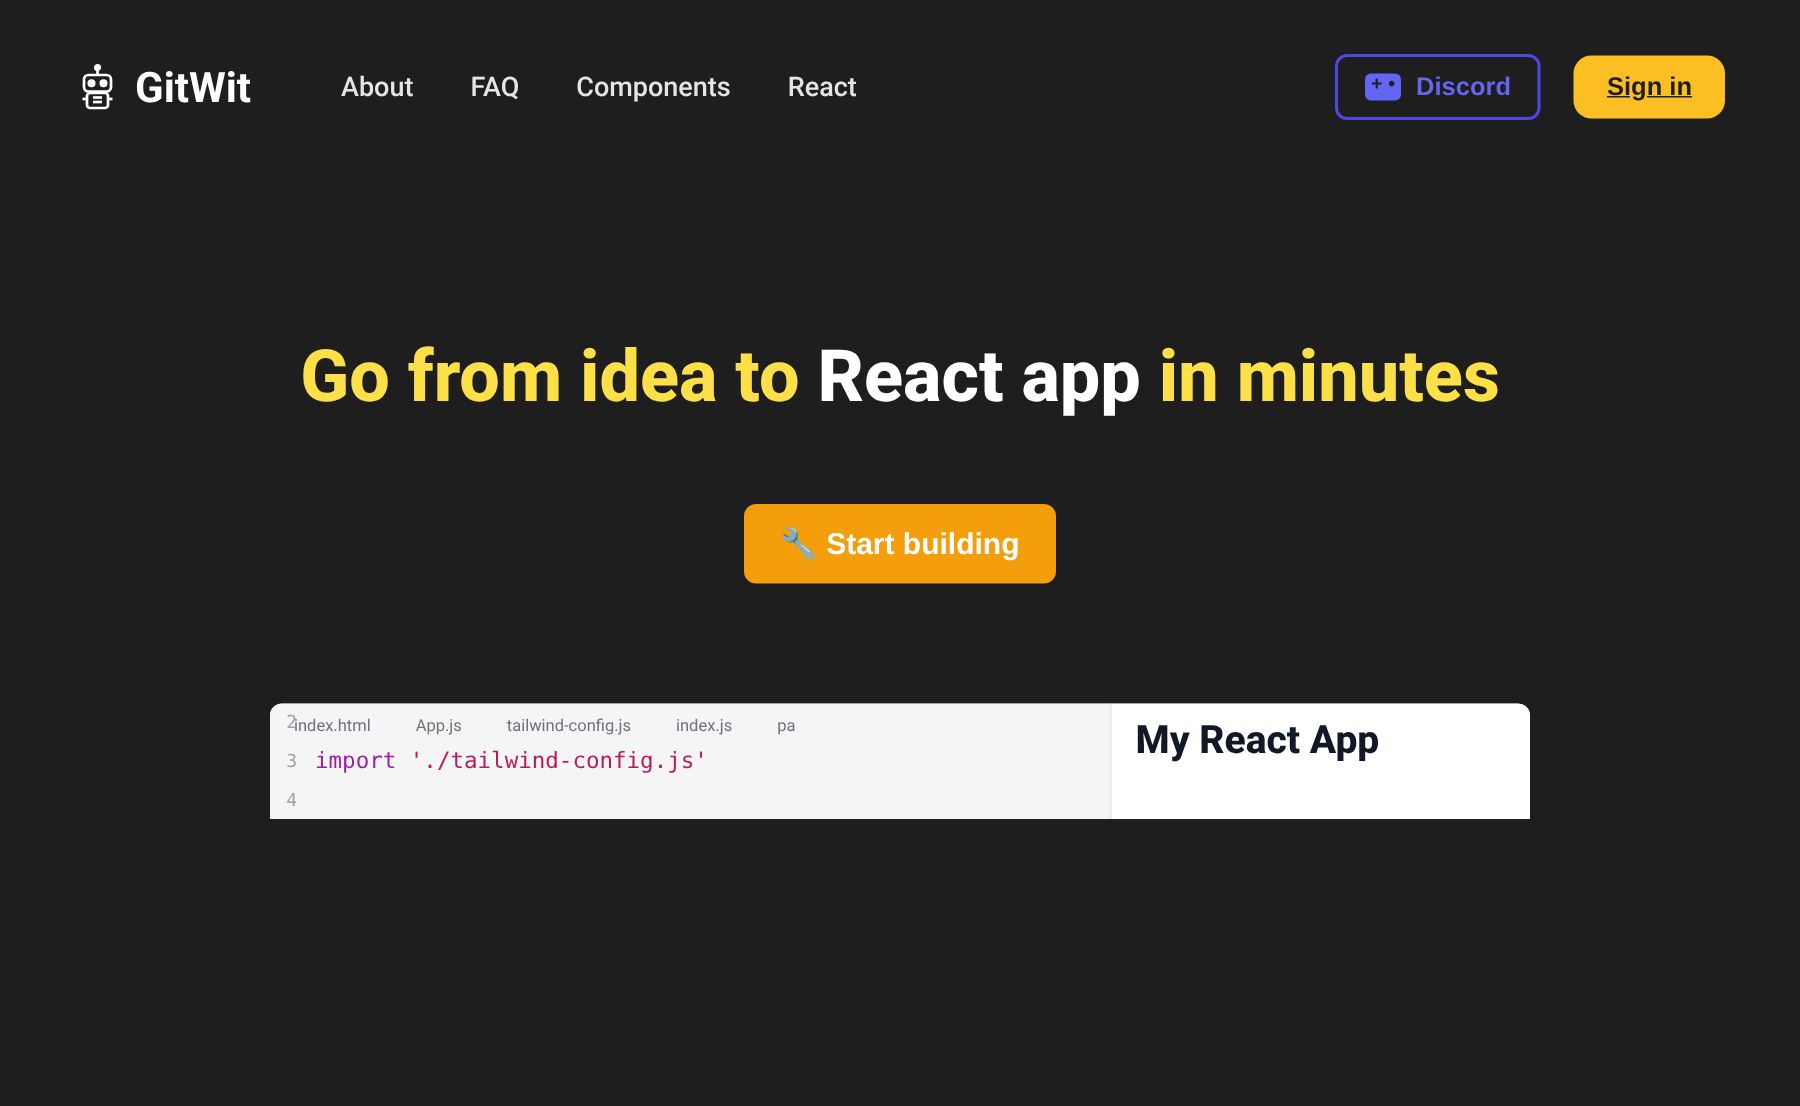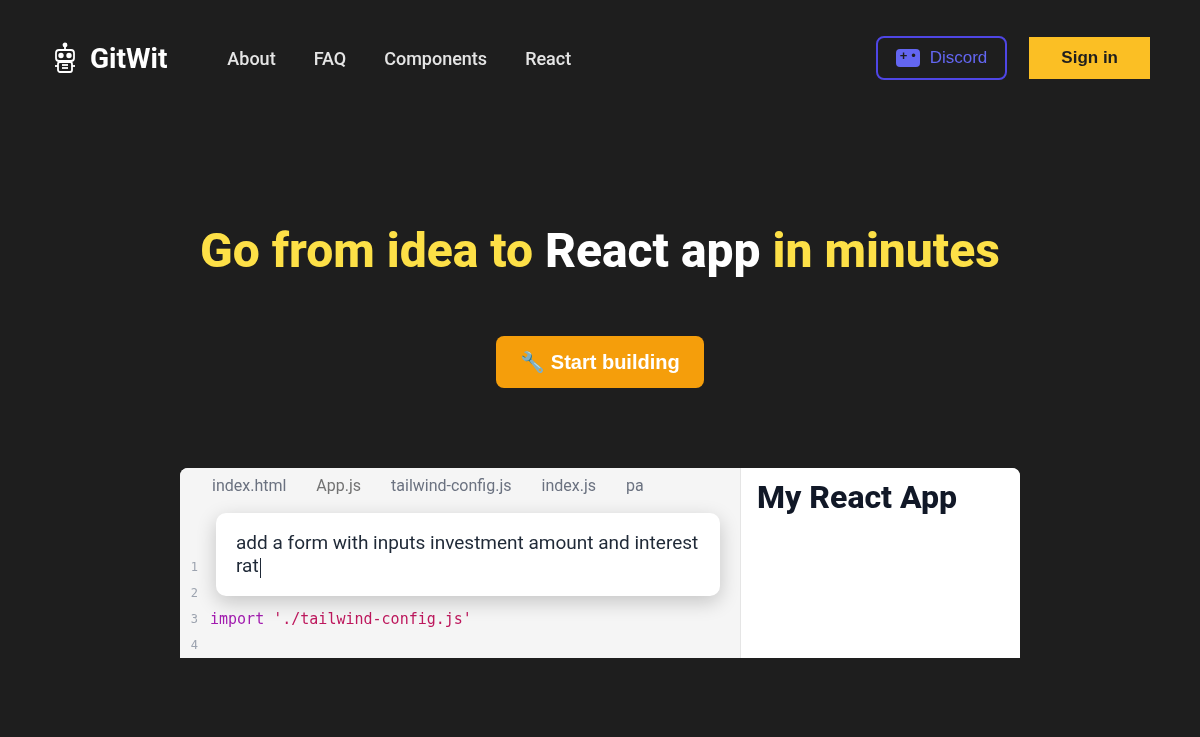"Discord" .discord-btn { font-weight: 400 -> 700 }
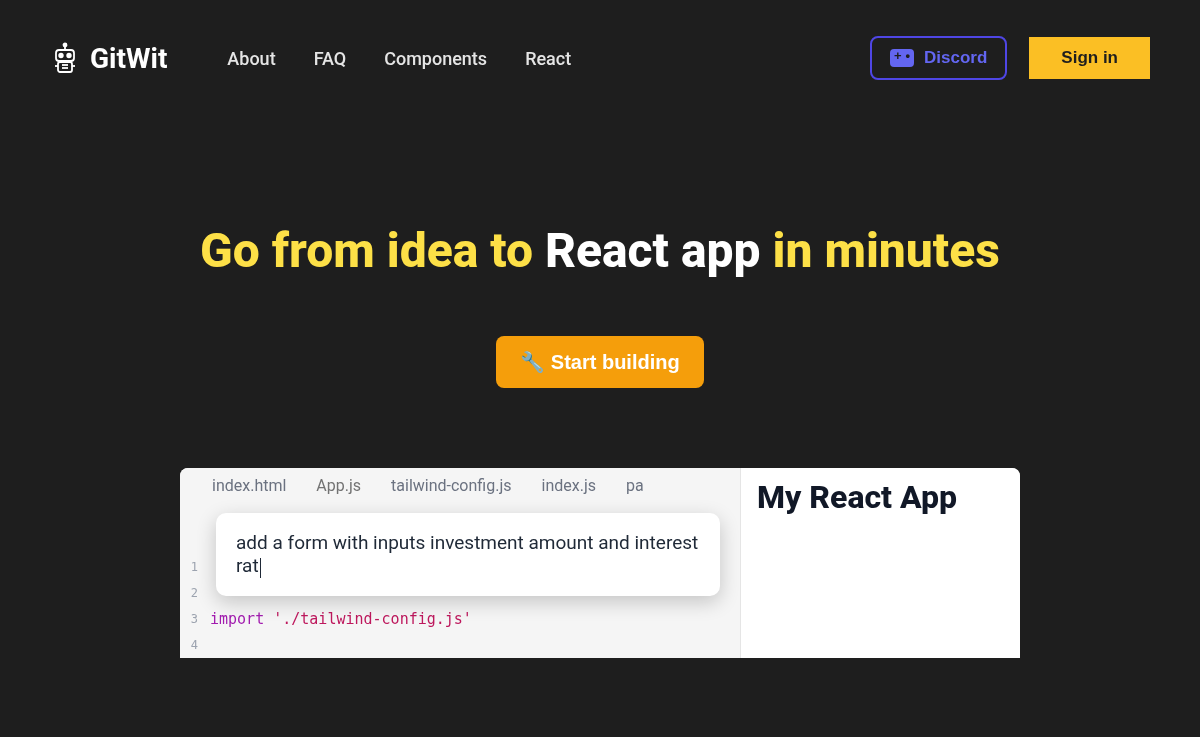"Sign in" .signin-btn { border-radius: 0 -> 12px; padding: 11px 32px -> 11px 22px; text-decoration: none -> underline }
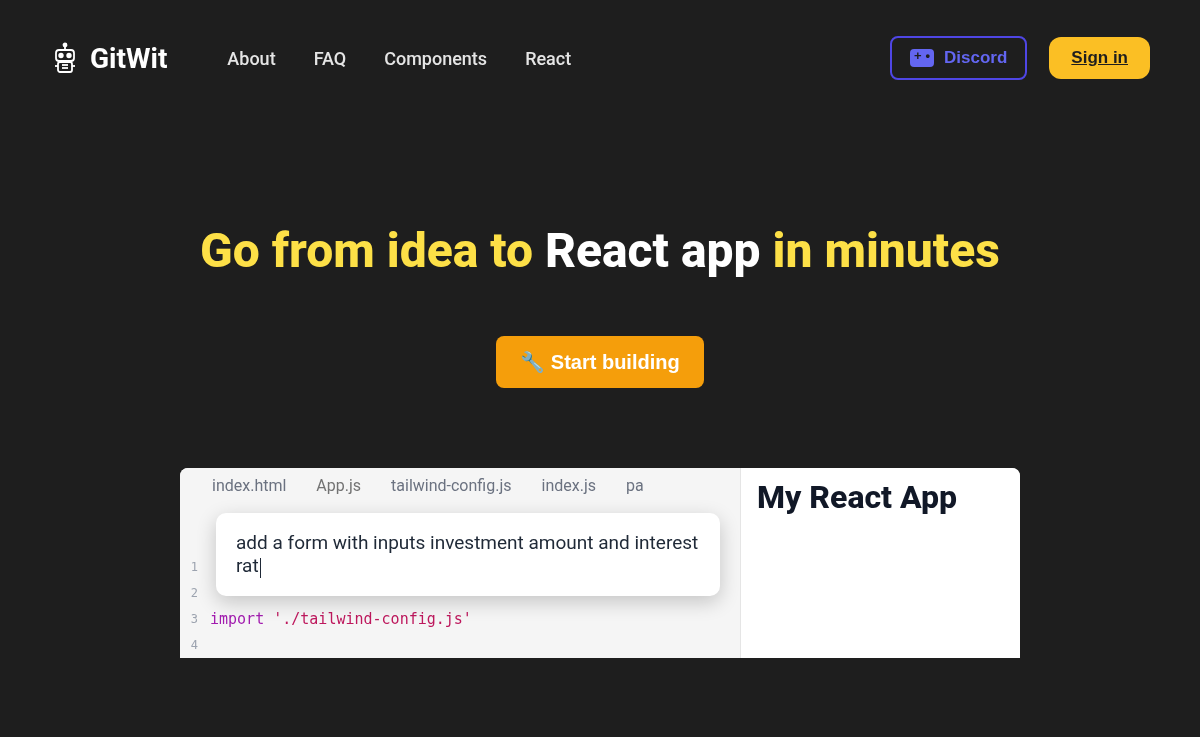"index.html" .editor-tabs { font-size: 16px -> 11px; padding: 8px 32px 0 -> 8px 16px 0 }
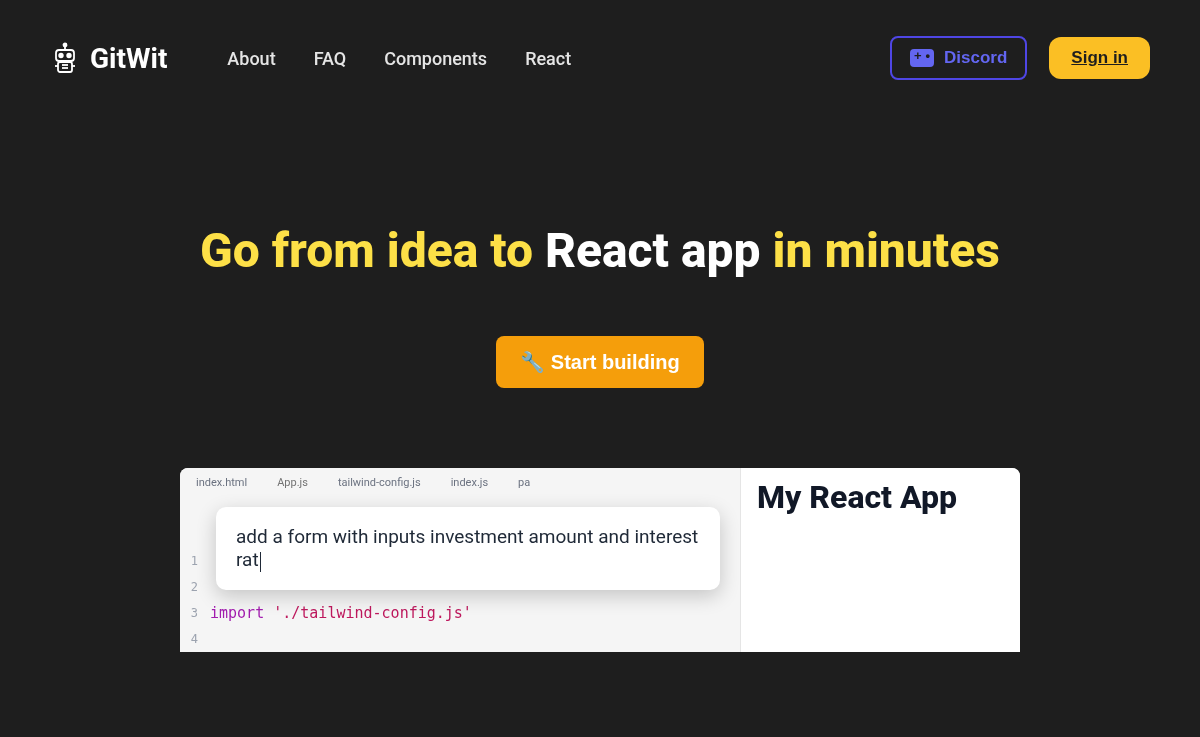"My React App" .app-title { font-size: 32px -> 26px }
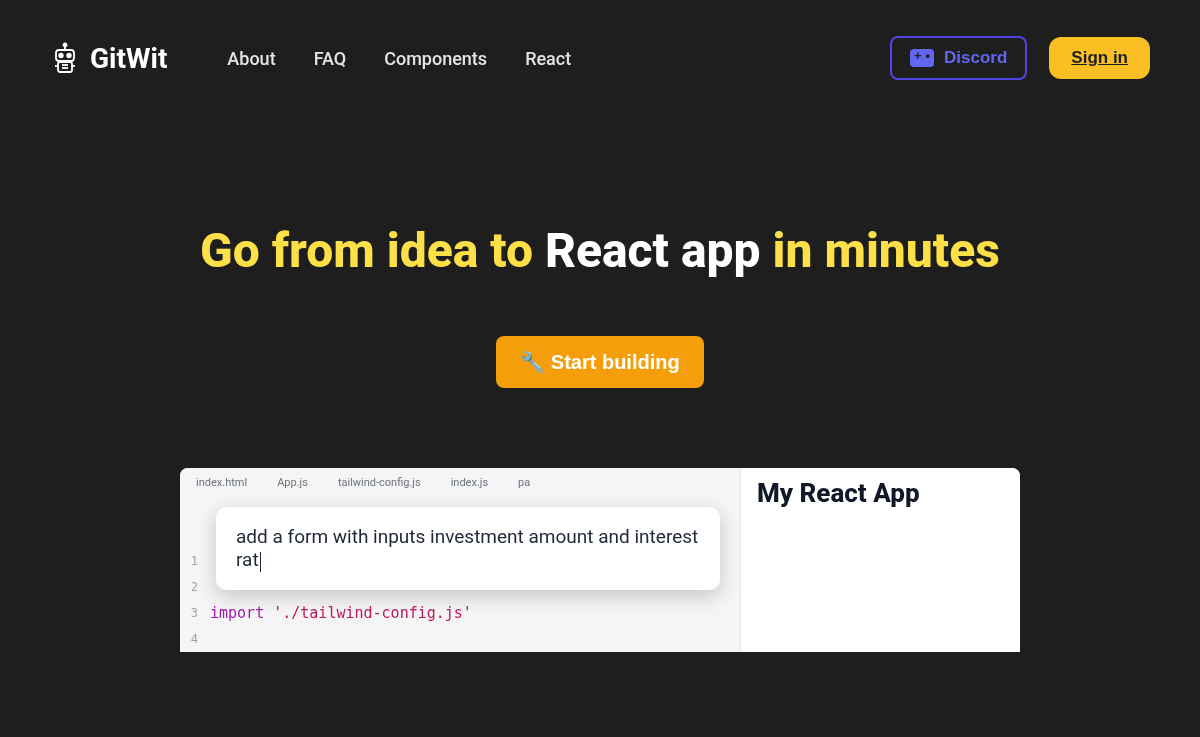"add a form with inputs" div.prompt-box { html: <div> <span>add a form with inputs investment amount and interest rat</span><span></span> </div> -> none }
